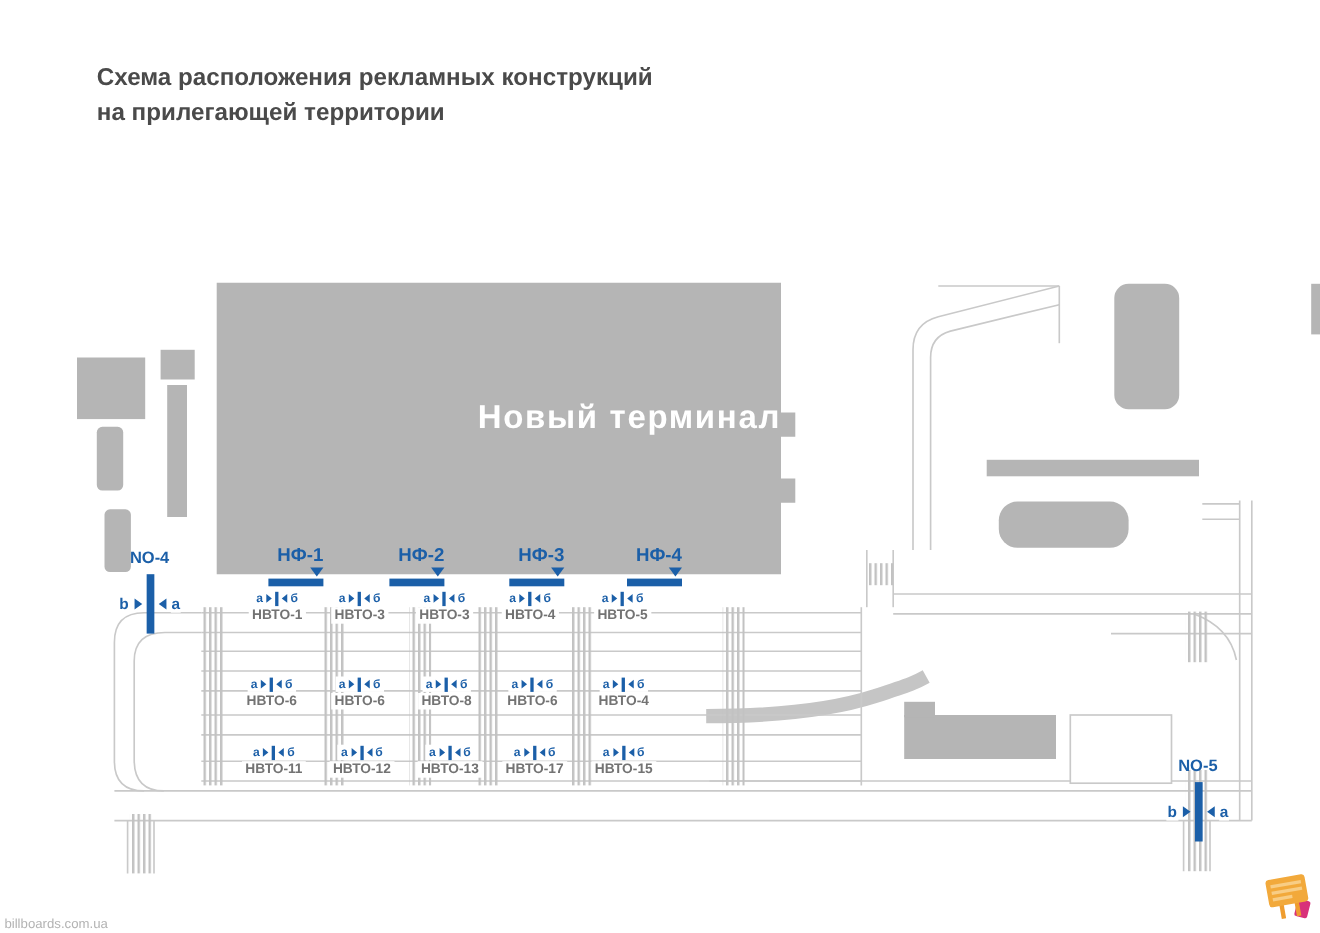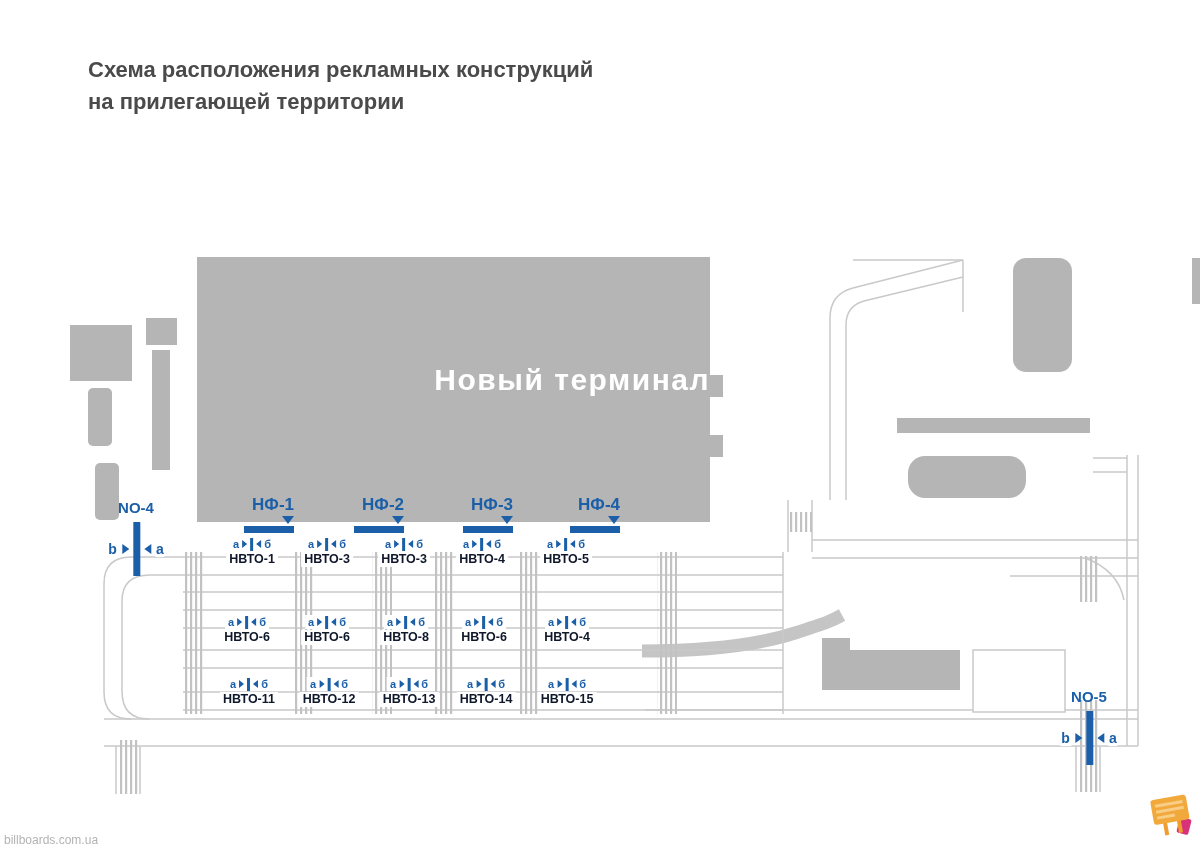"НВТО-1" .nvto-label { color: #0f172a -> #737373 }
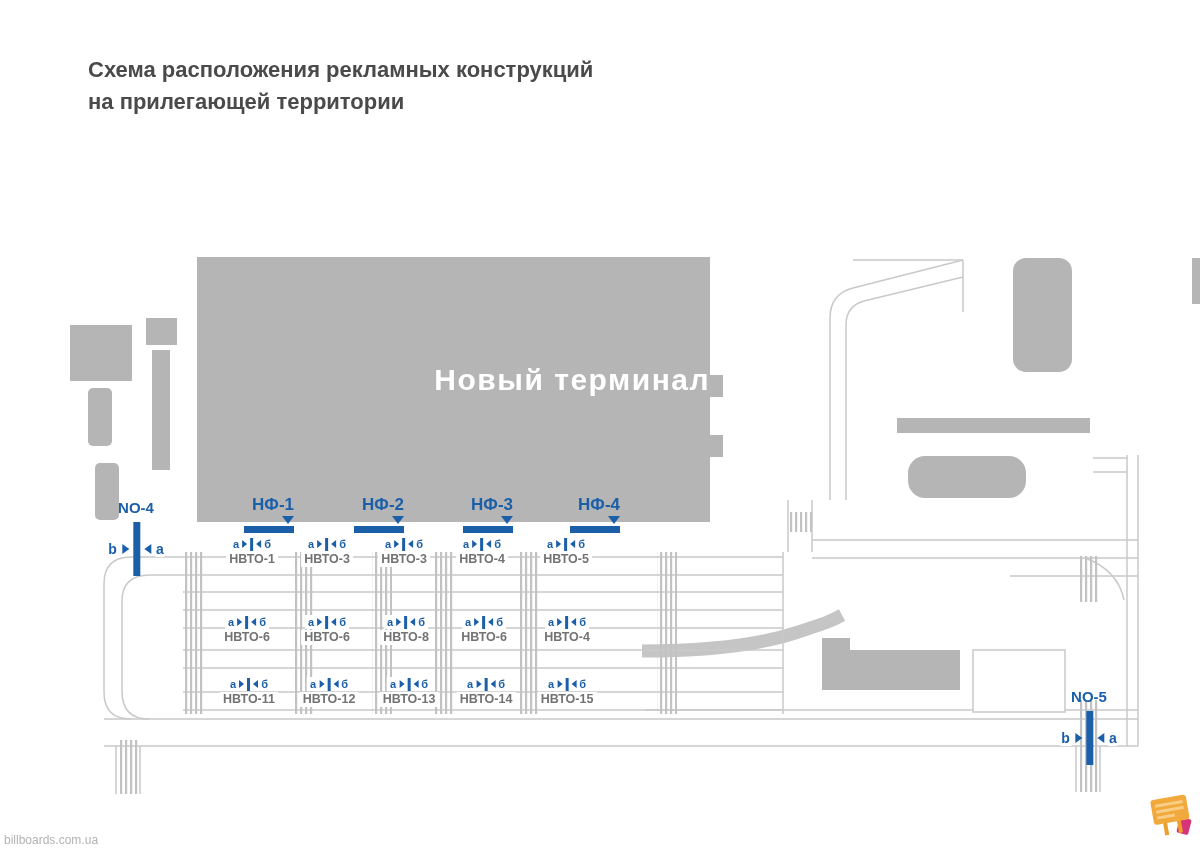"НВТО-14" div.nvto-label { text: НВТО-14 -> НВТО-17 }
